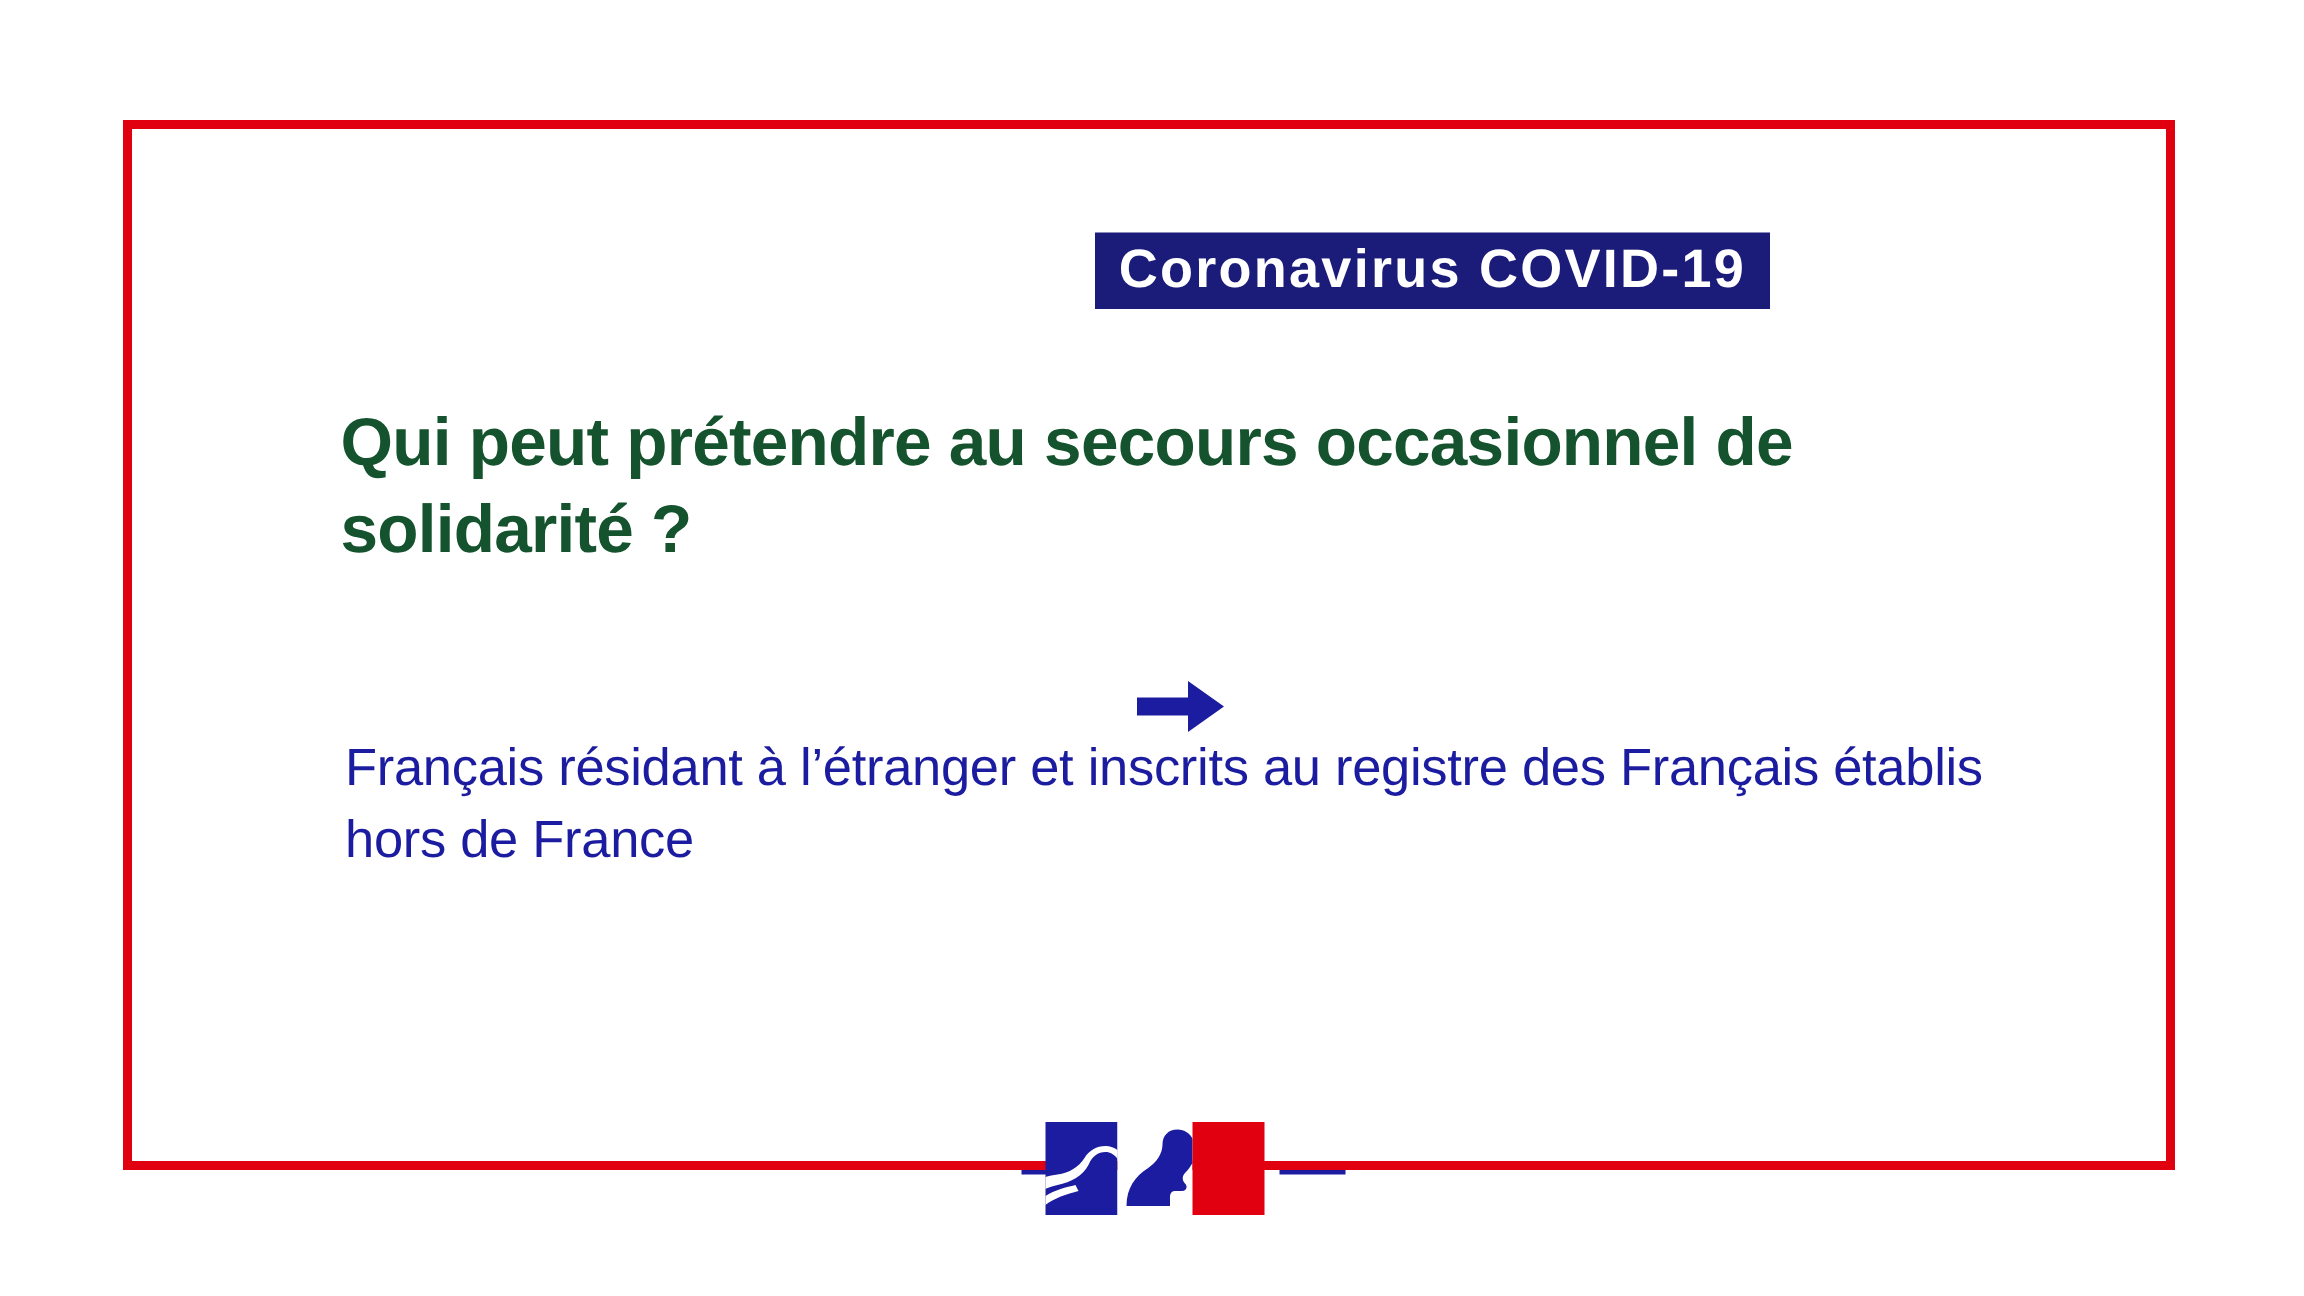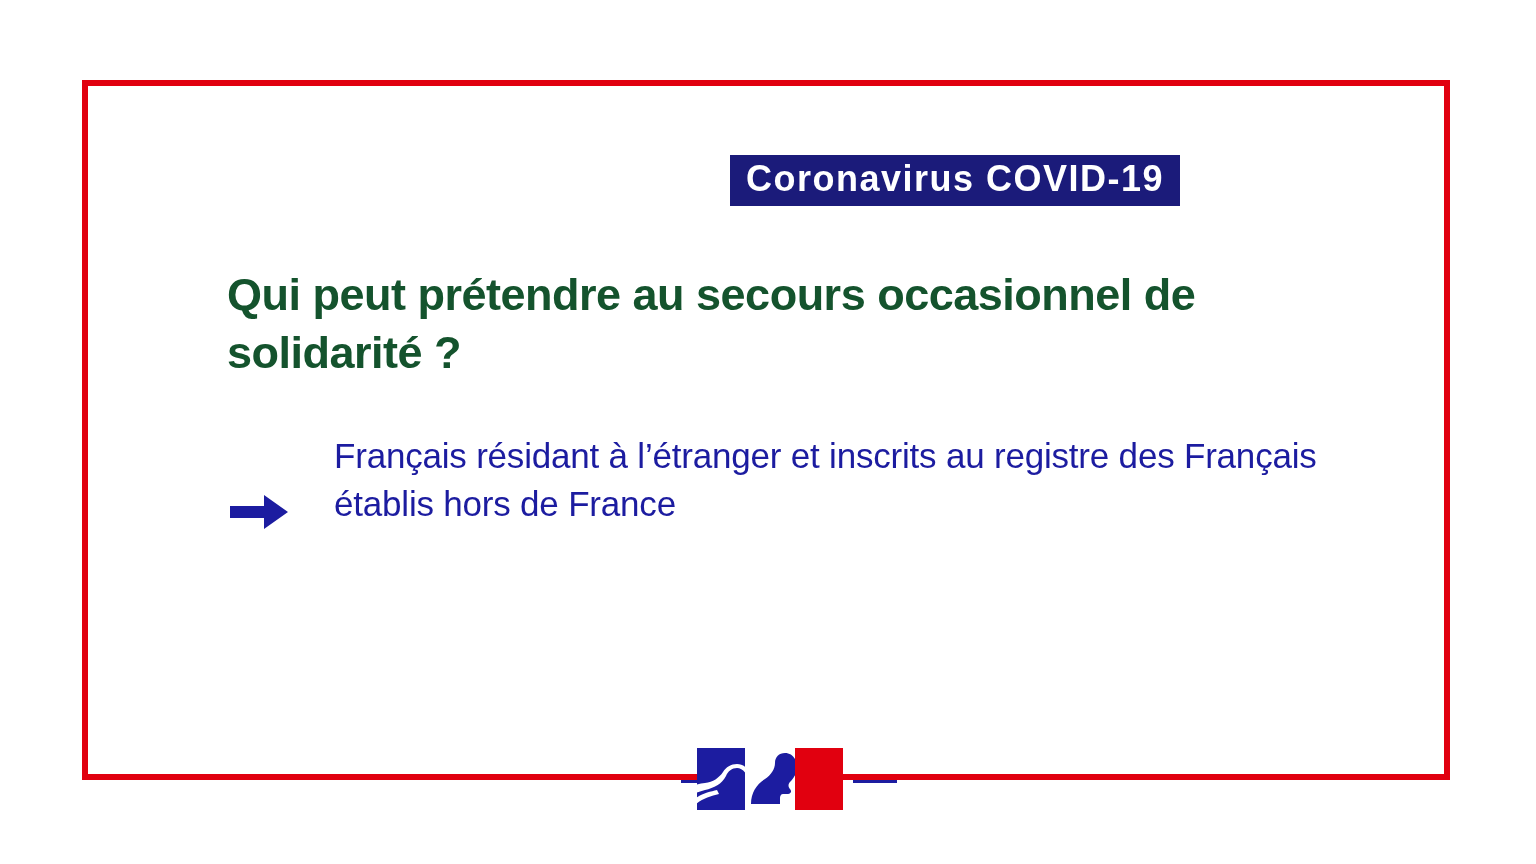"Français résidant à l’étranger et" .bullet-row { align-items: flex-end -> center; flex-direction: none -> column }
